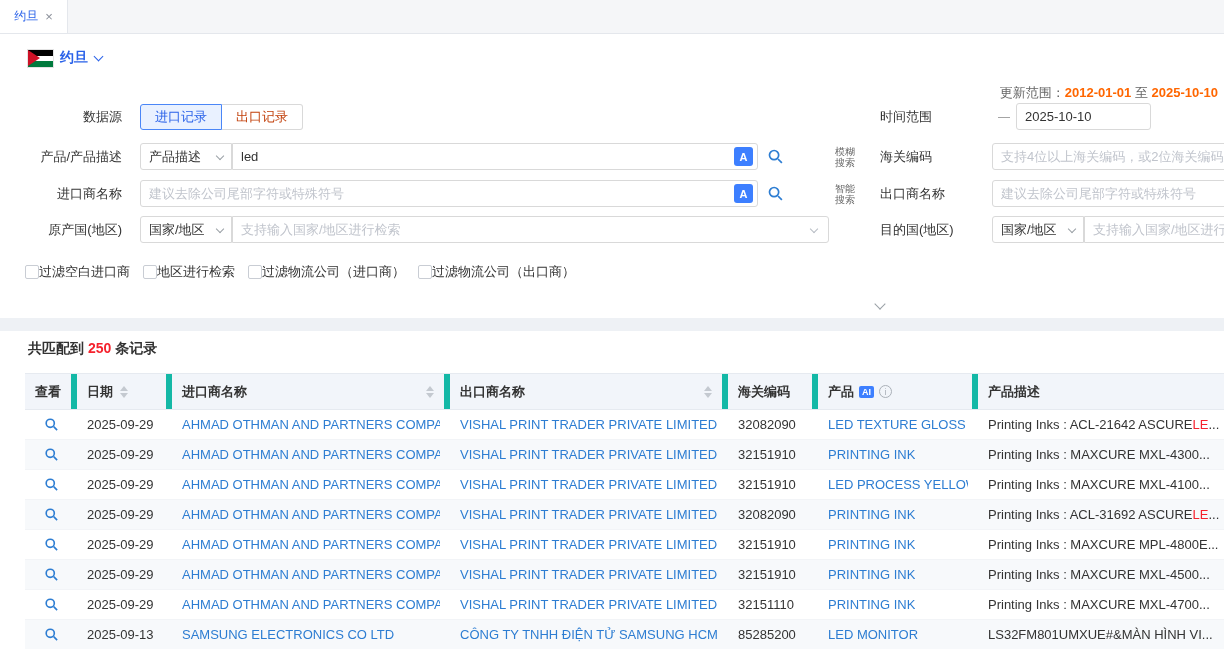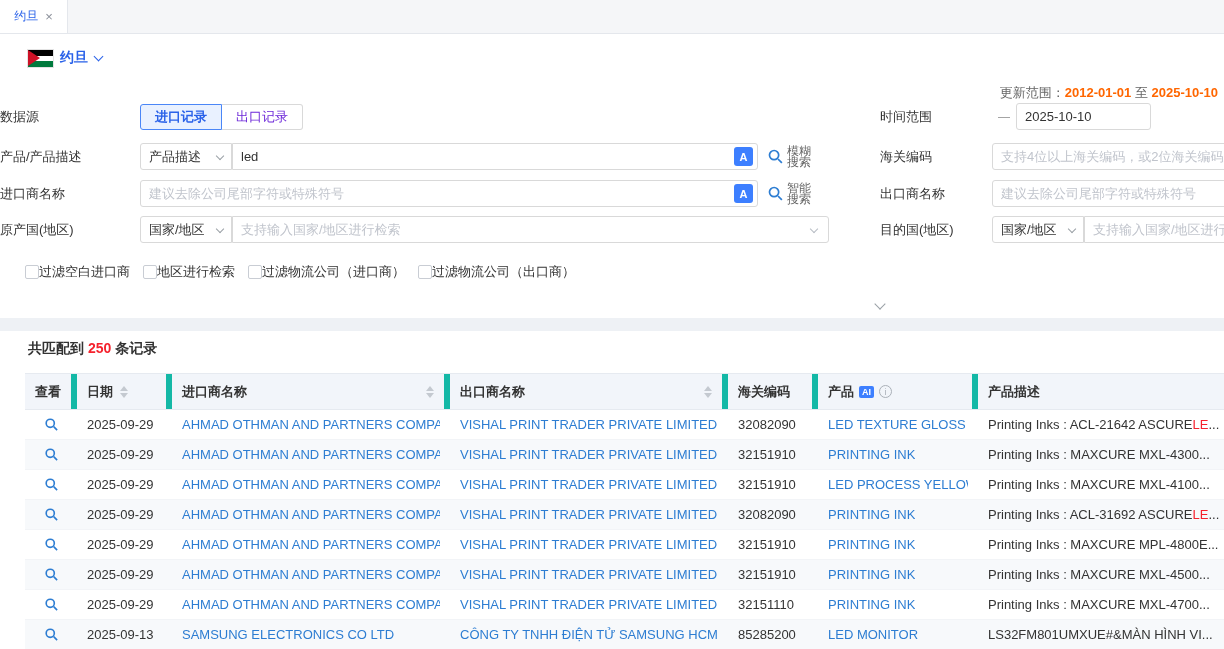"数据源" .flabel { padding-right: 28px -> 18px; text-align: left -> right }
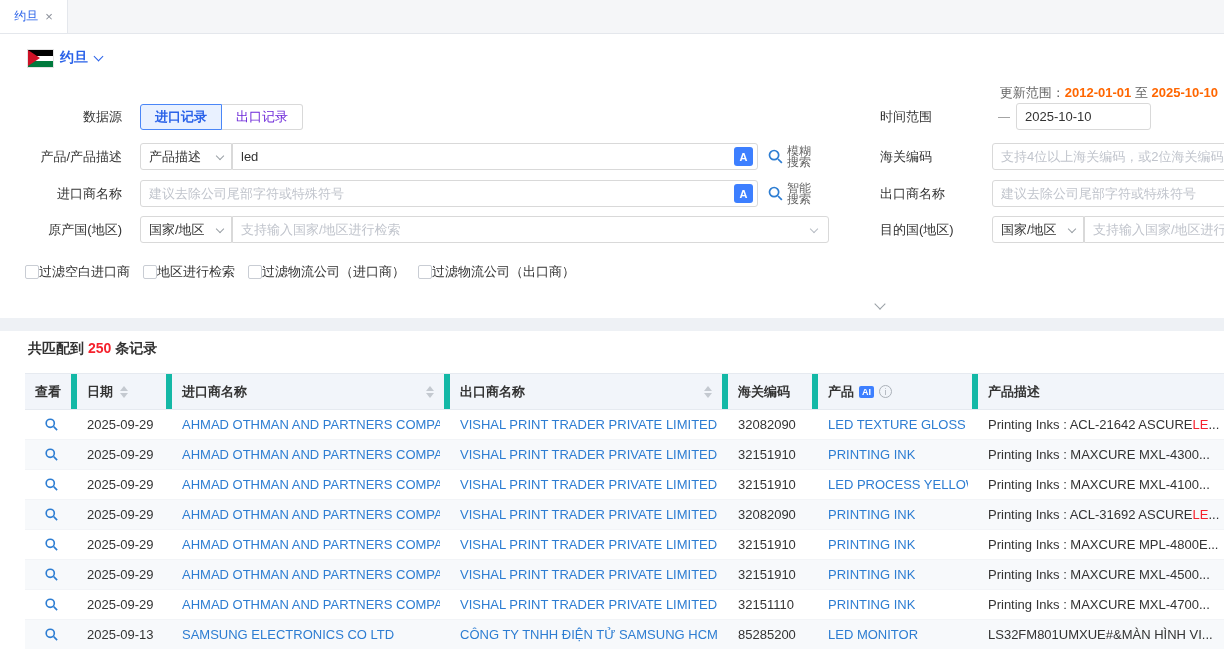"进口记录" .seg .opt.sel { font-weight: bold -> none }
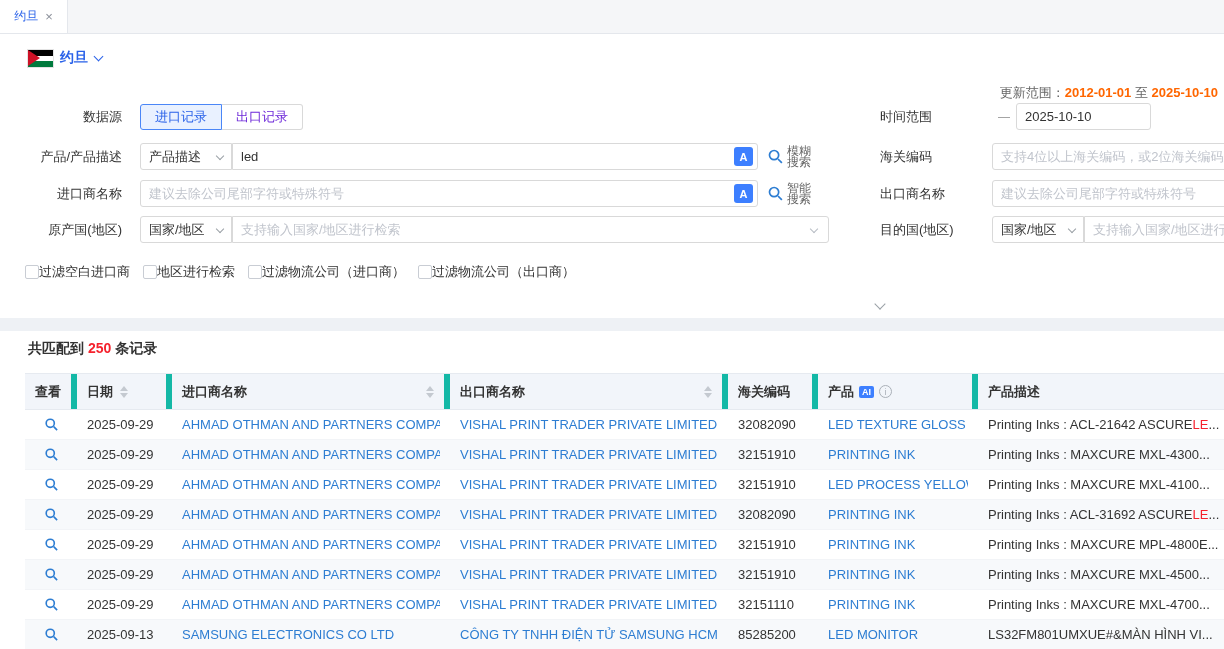"出口记录" .seg .opt { color: #6d28d9 -> #c2410c }
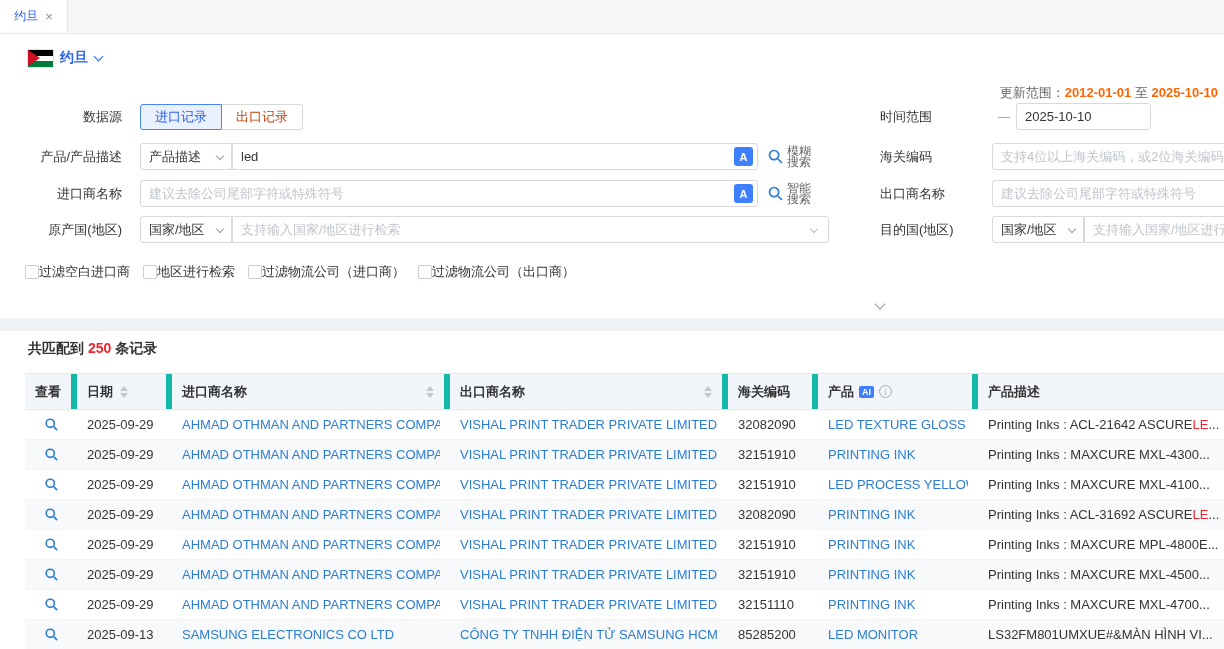"模糊" .mode .txt { font-size: 12px -> 10px; margin-left: none -> 48px }
